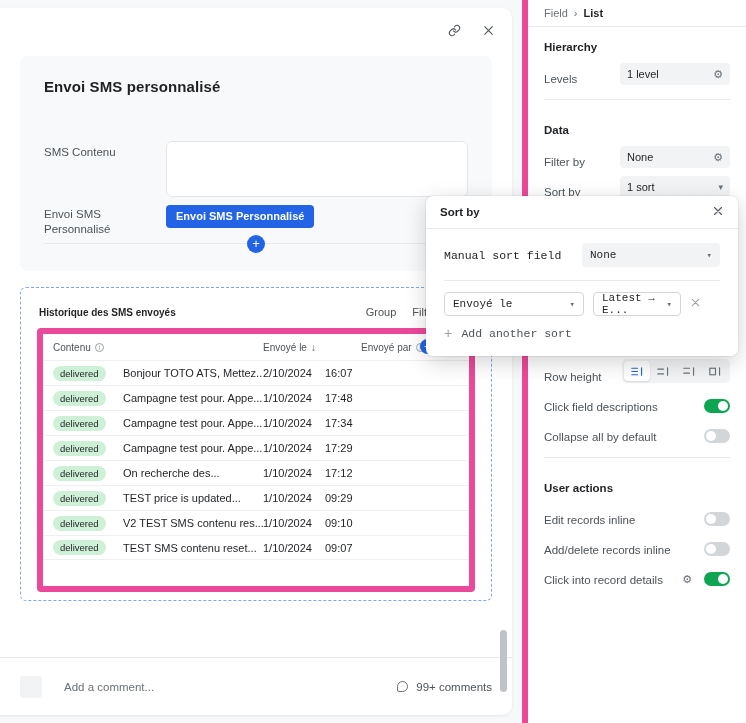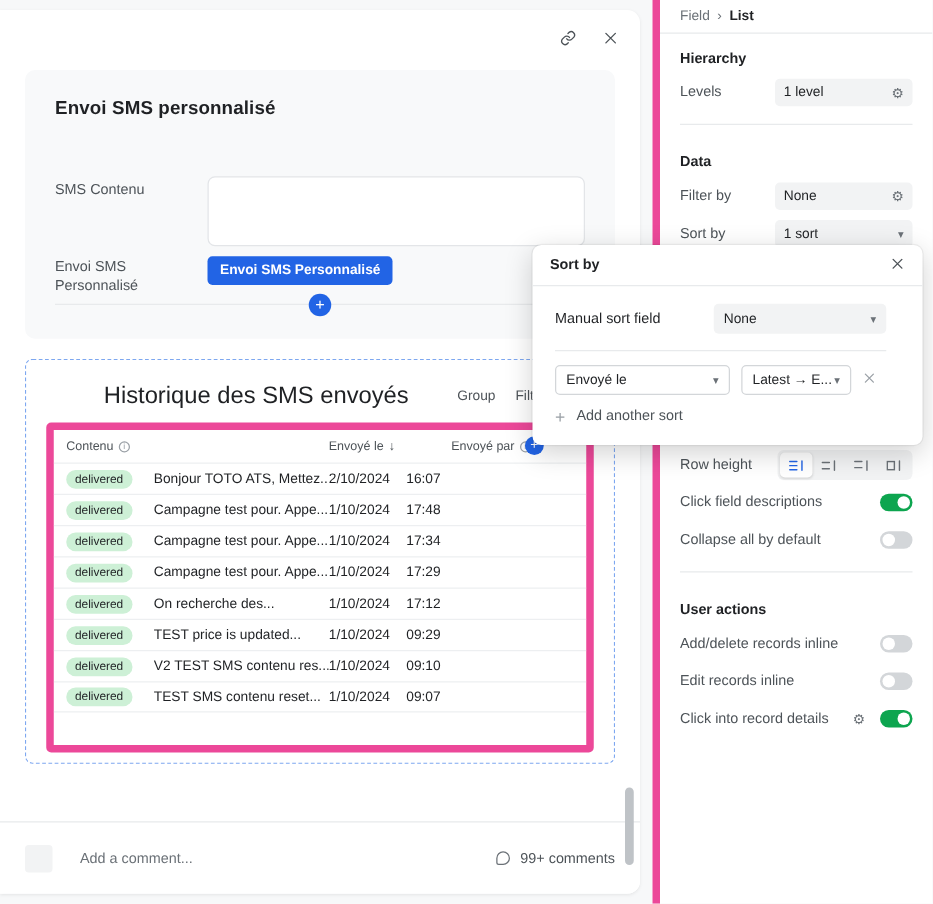"Levels" .sb-row { align-items: center -> flex-end }
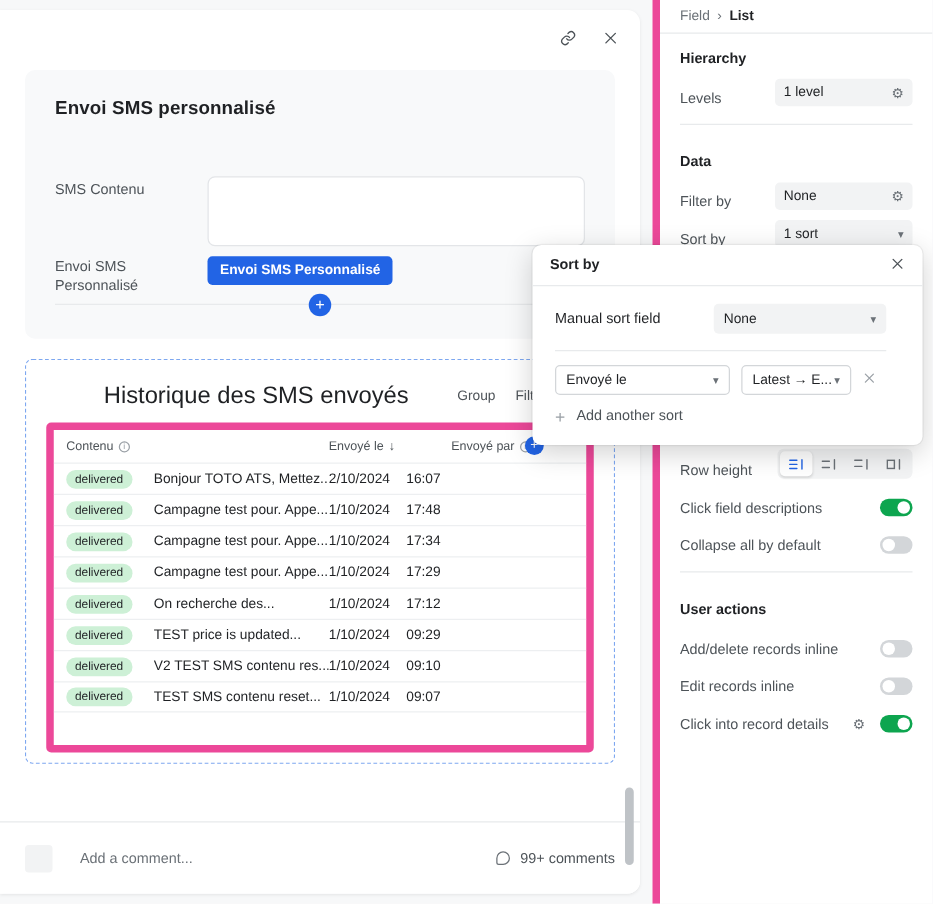"Manual sort field" .sm-body { font-family: none -> Liberation Mono, monospace; padding: 14px 29px 0 18px -> 14px 18px 0 18px }
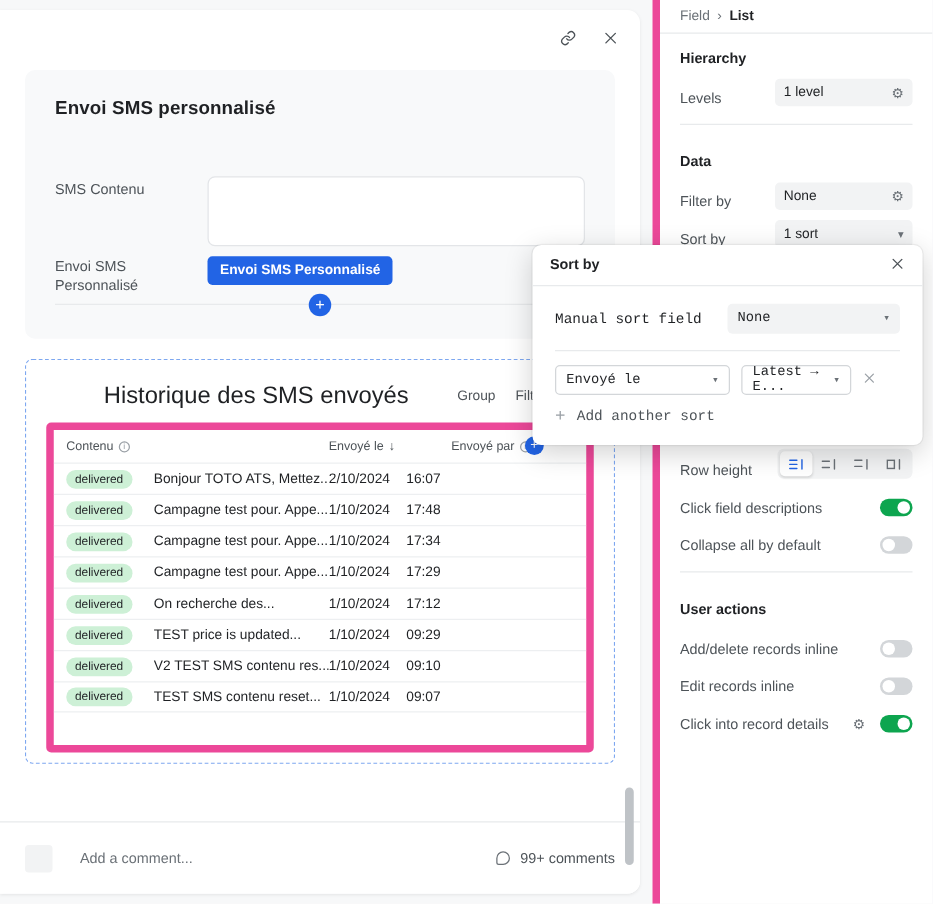"Historique des SMS envoyés" .list-title { font-size: 19px -> 10px; font-weight: normal -> bold; margin-left: 44px -> none }
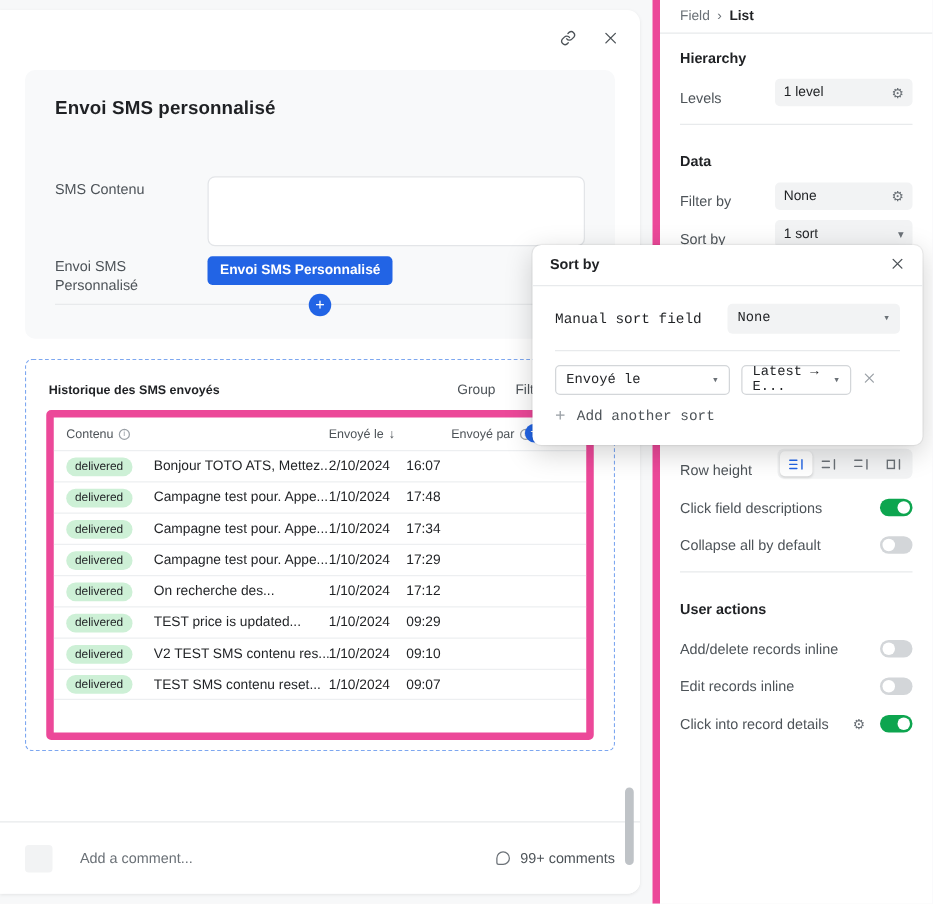"Add/delete records inline" div.sb-row { order: before "Edit records inline" -> after "Edit records inline" }
